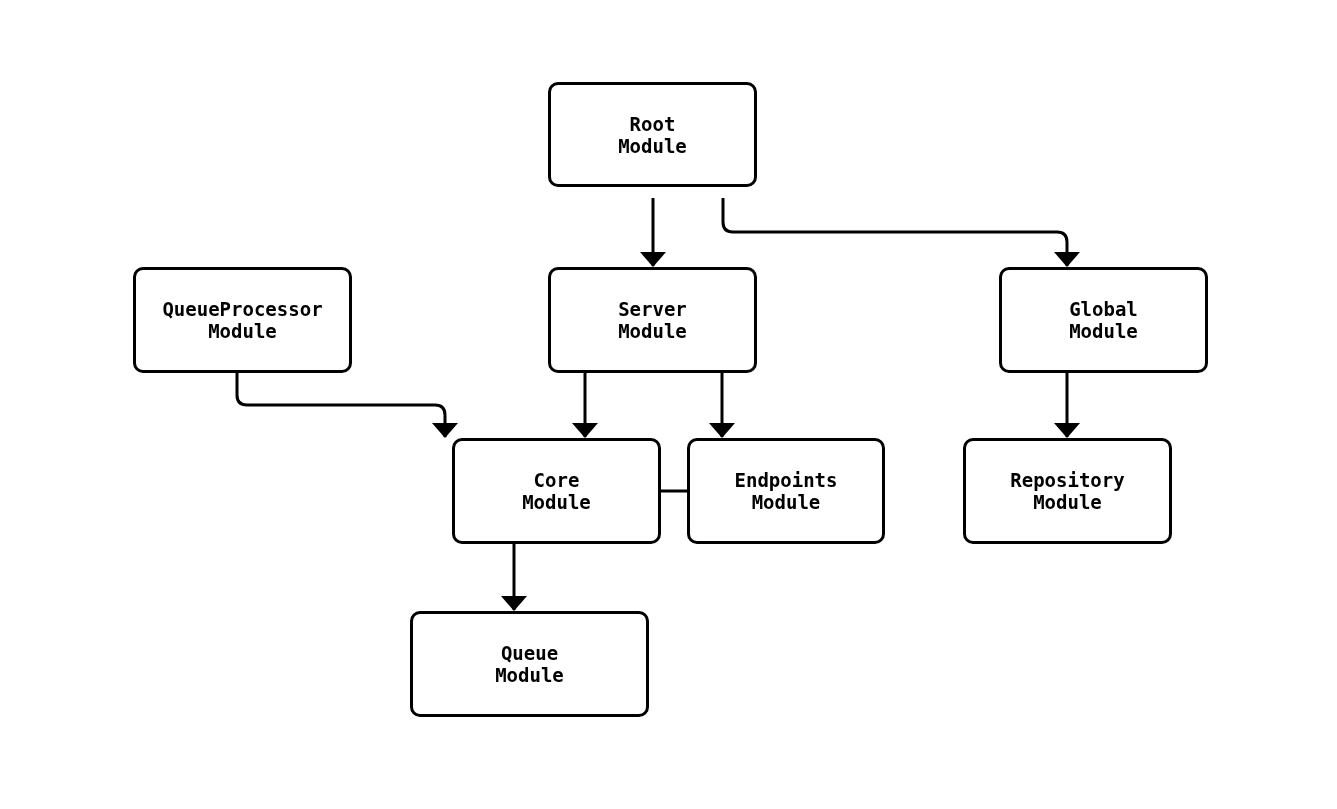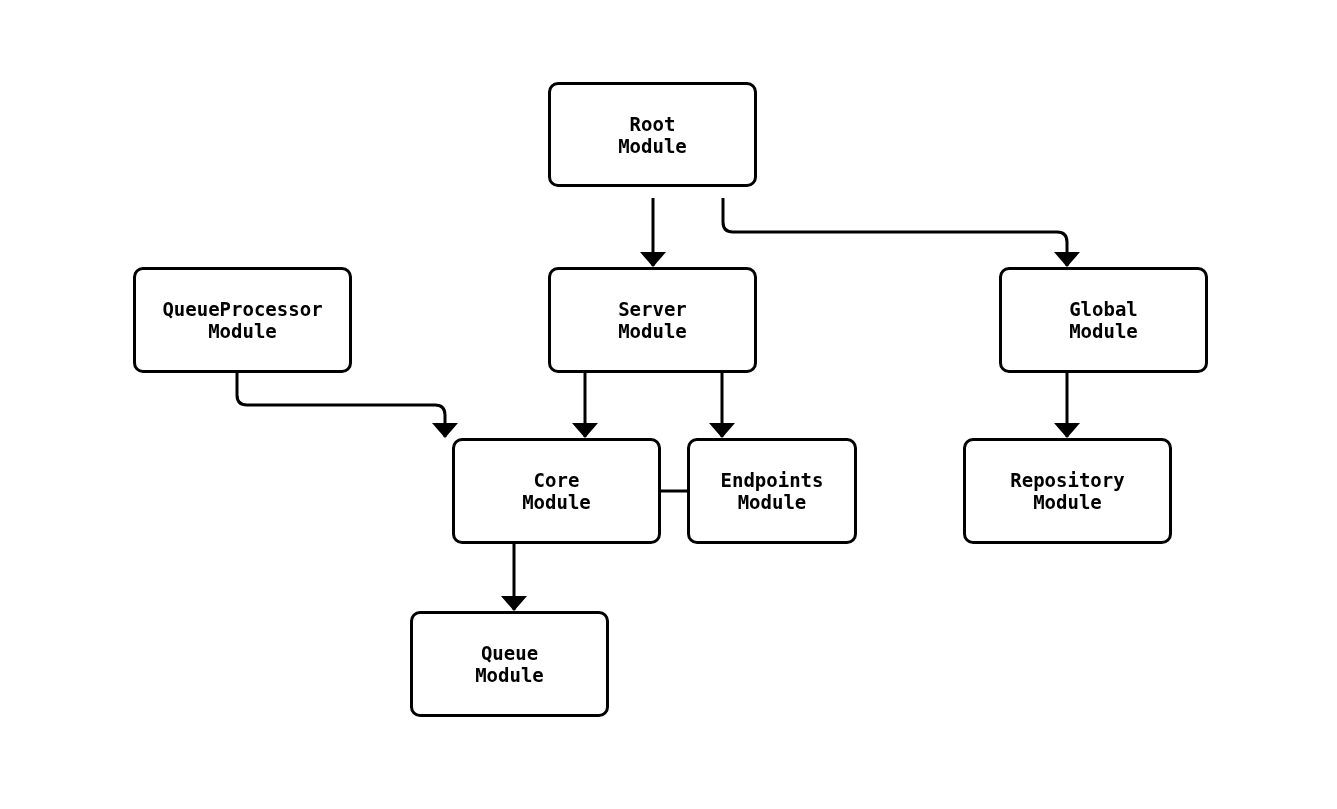"Endpoints" div.node { width: 170px -> 198px }
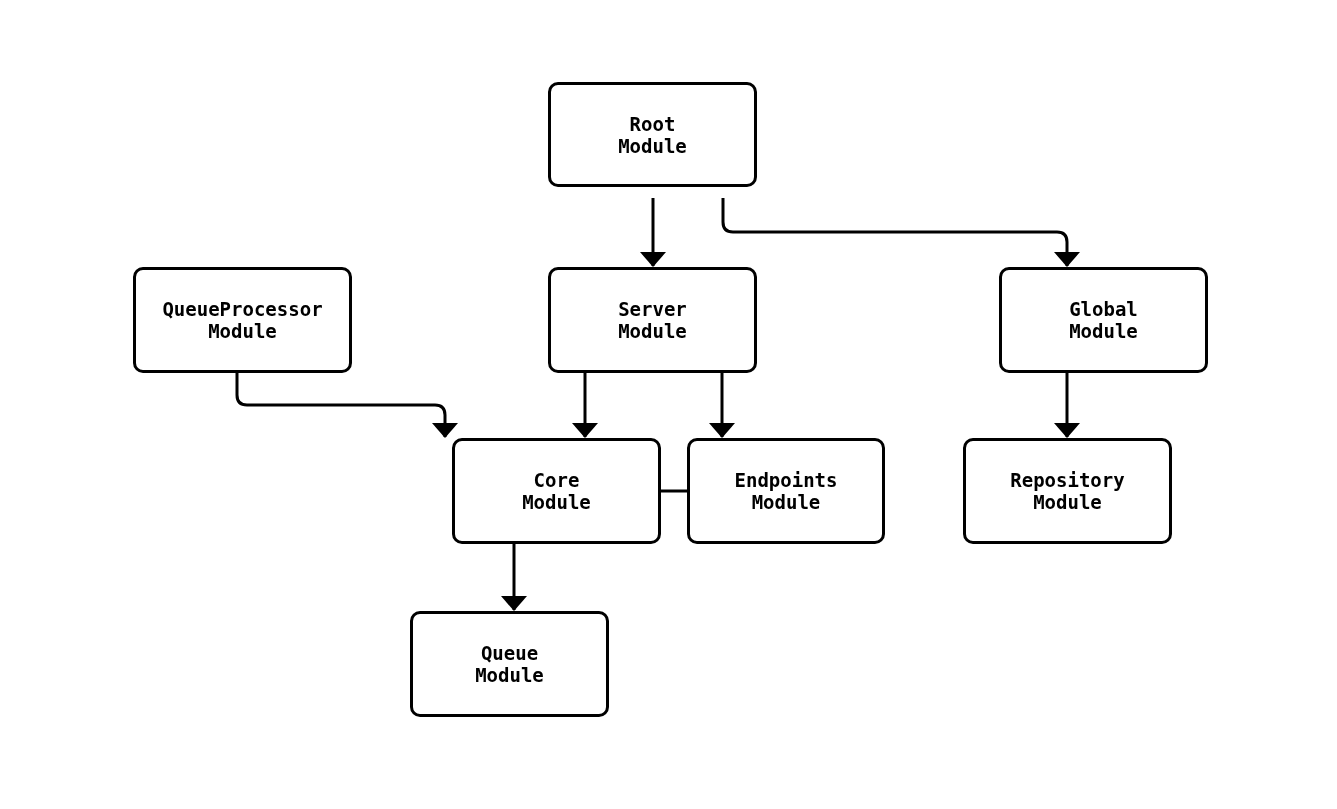"Queue" div.node { width: 199px -> 239px }
